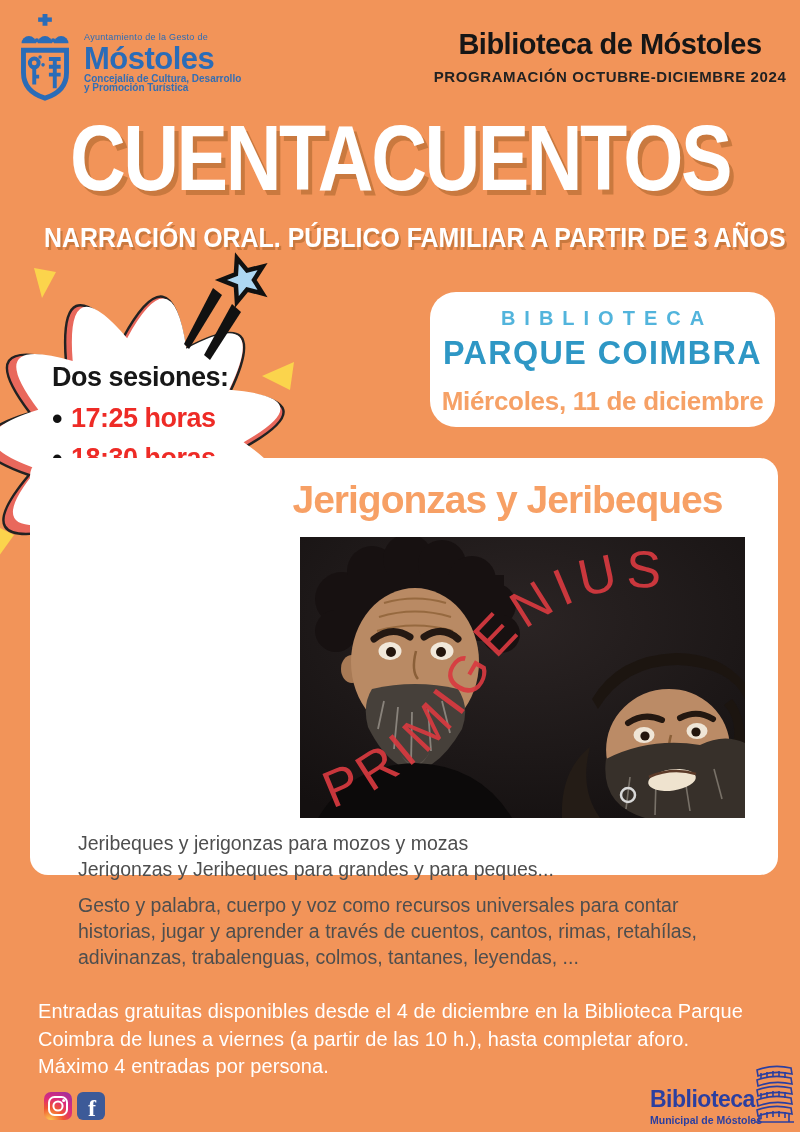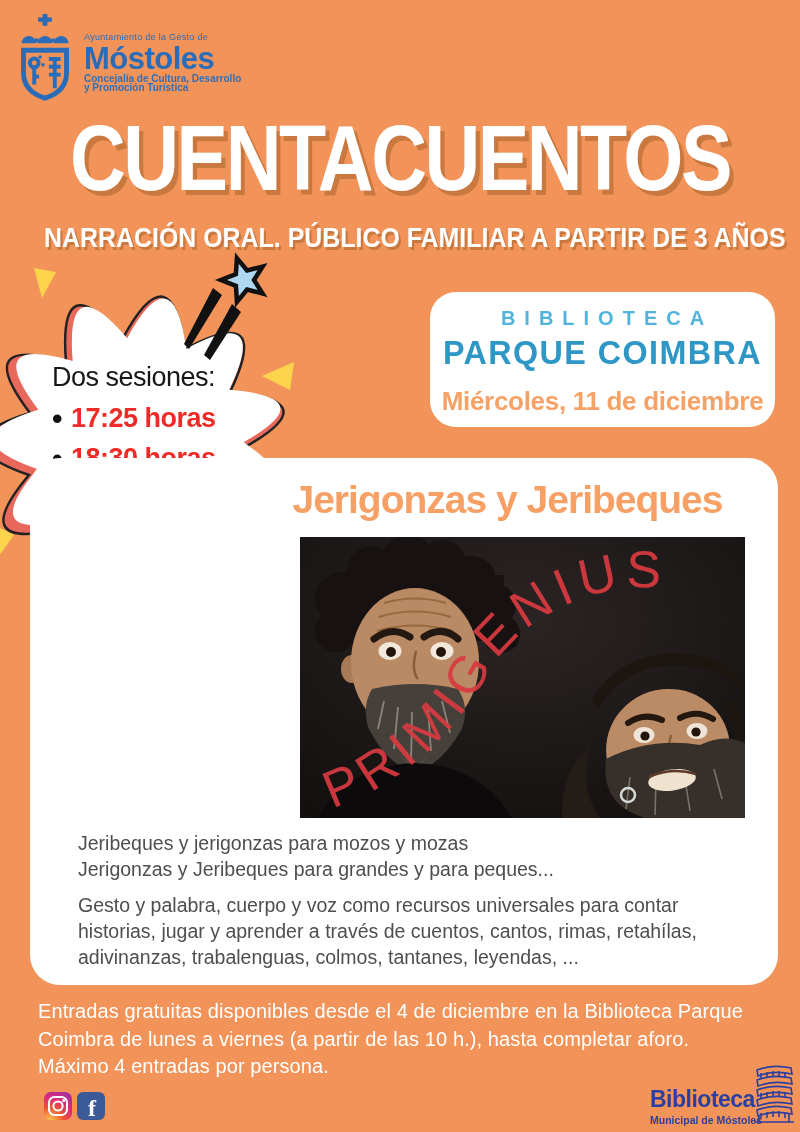"Biblioteca de Móstoles" div.hdr-right { html: none -> <div> <div>Biblioteca de Móstoles</div> <div>PROGRAMACIÓN OCTUBRE-DICIEMBRE 2024</div> </div> }
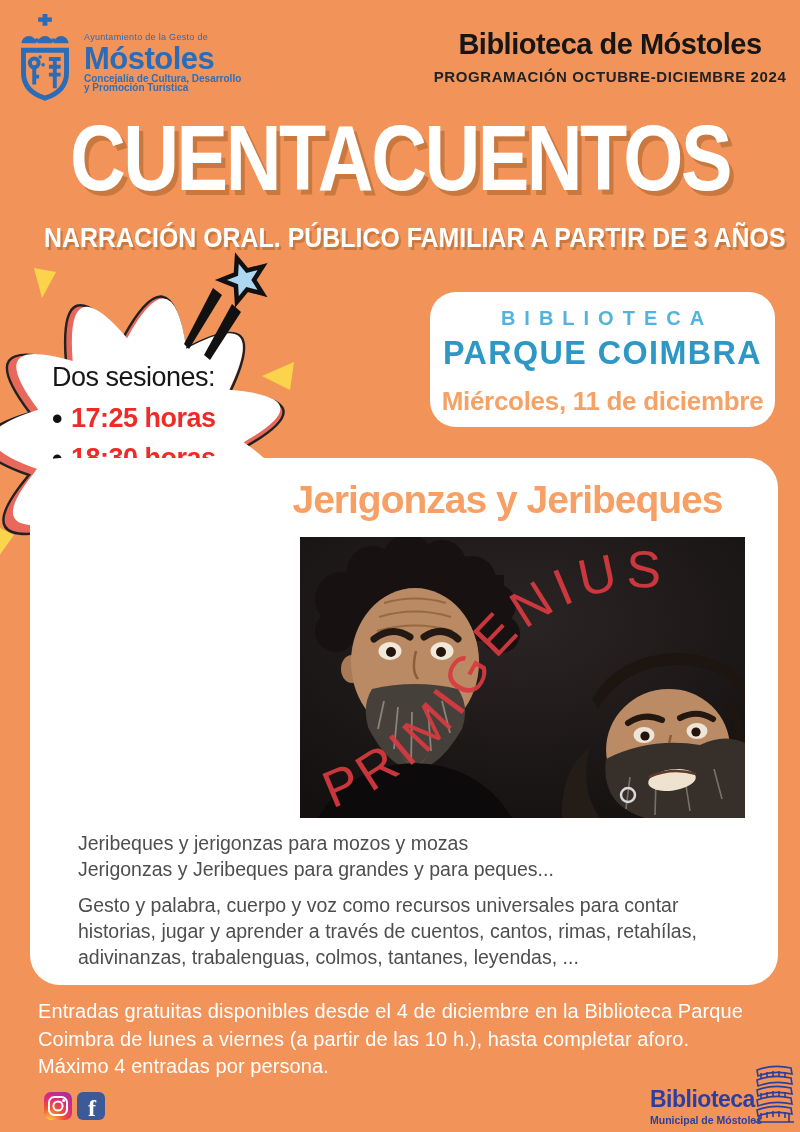"Dos sesiones:" .sessions .lbl { font-weight: normal -> bold }
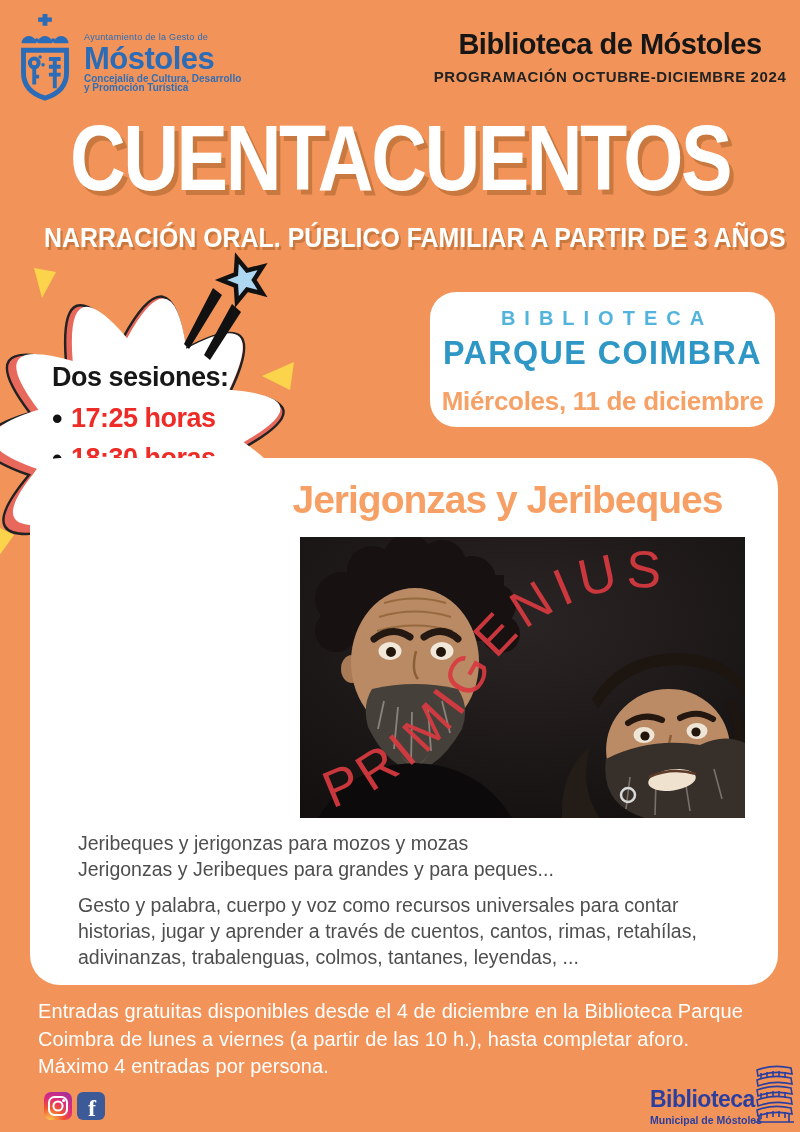"Jerigonzas y Jeribeques" .panel { border-radius: 30px -> 18px; height: 527px -> 417px }
